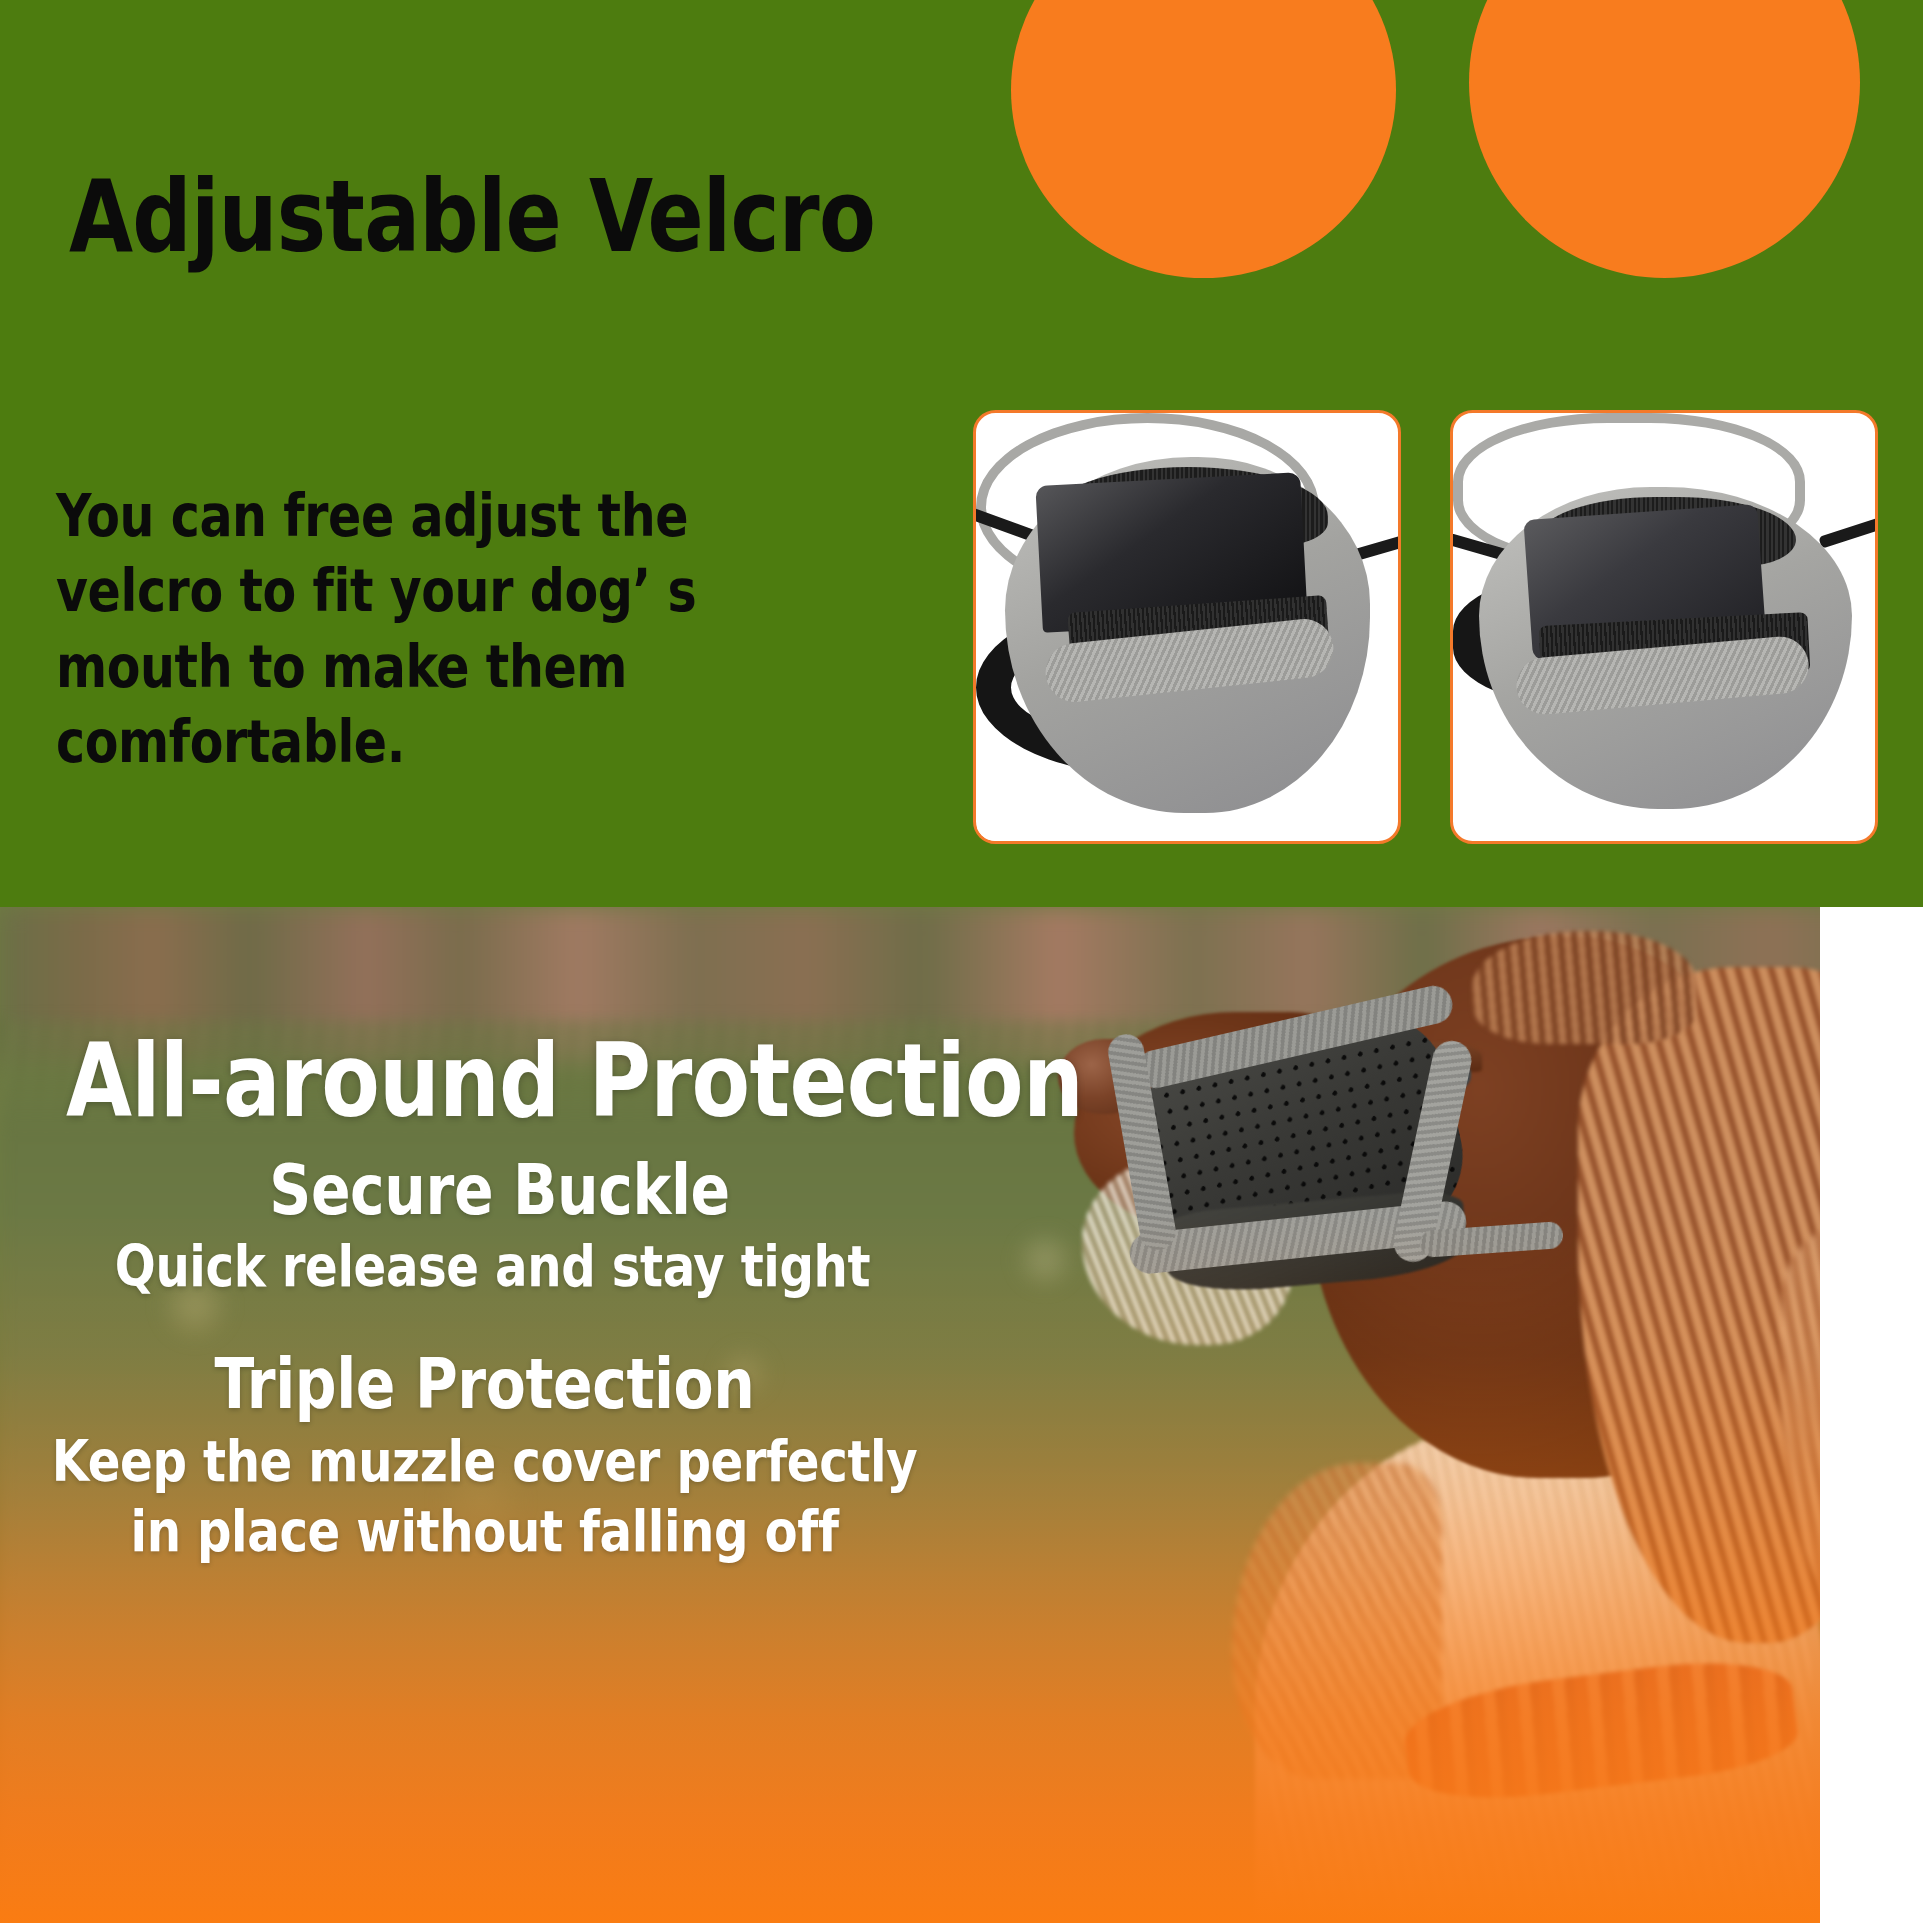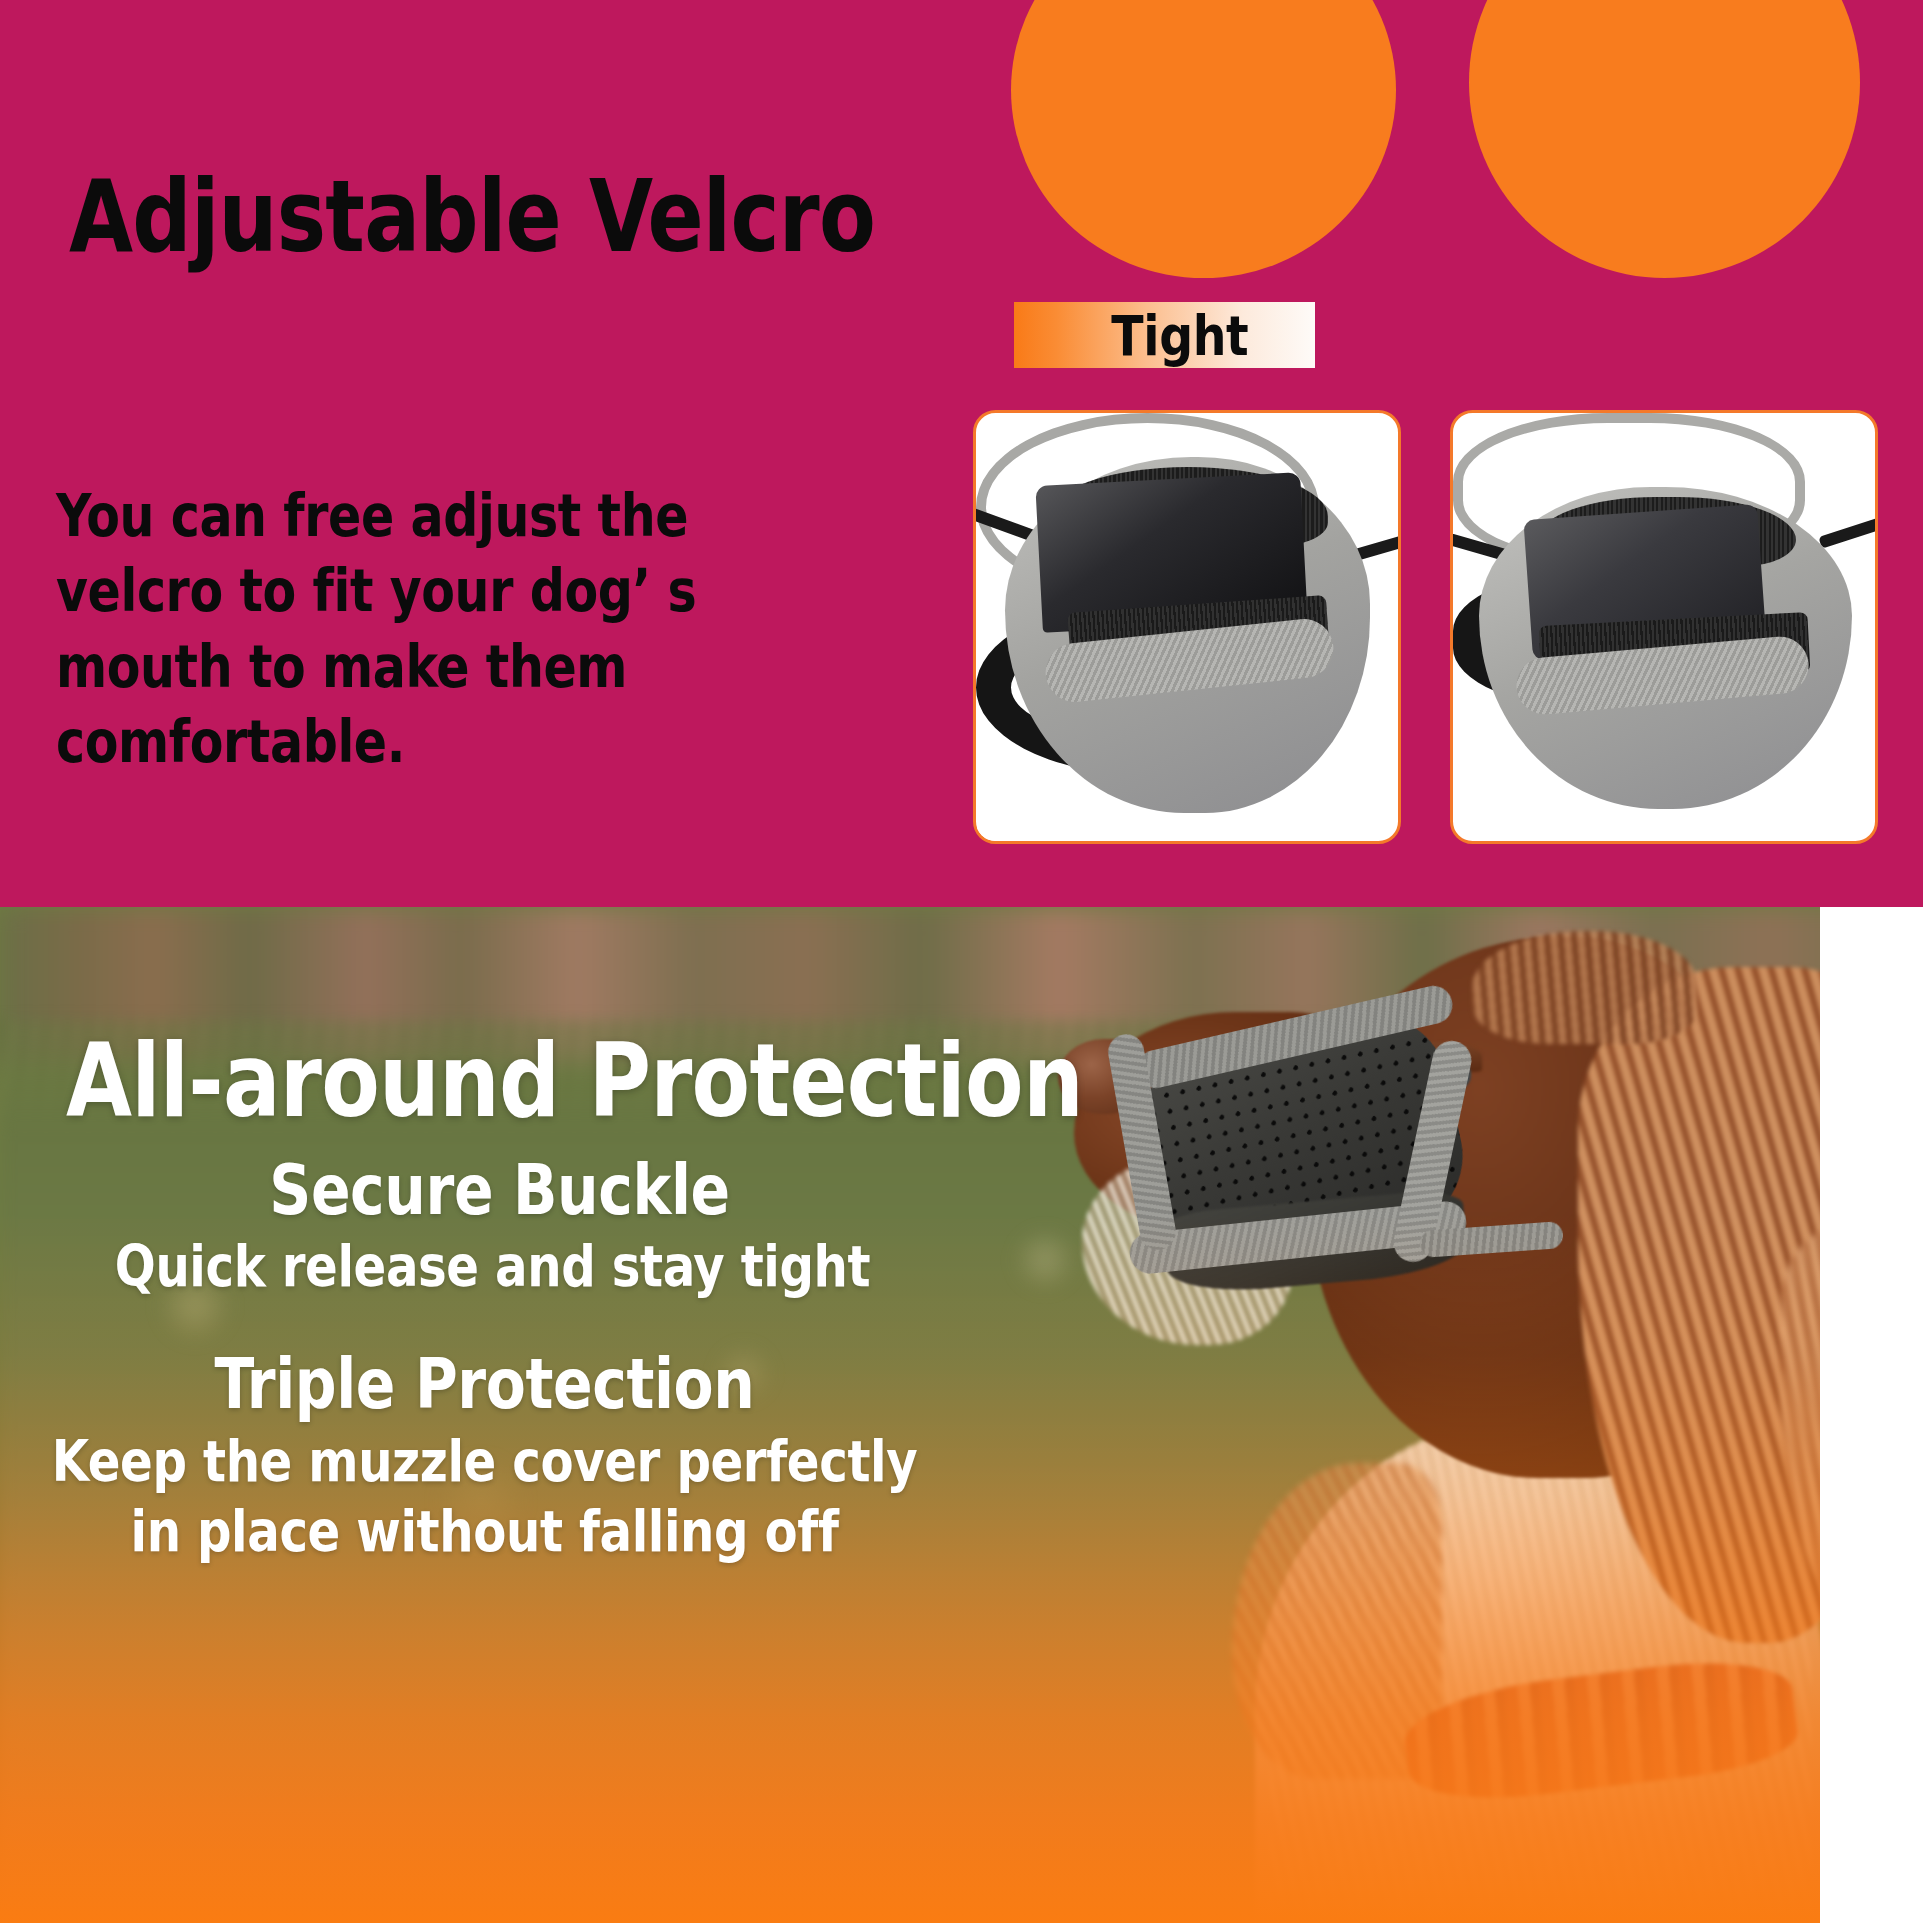"Adjustable Velcro" .top-section { background: #be185d -> #4d7c0f }
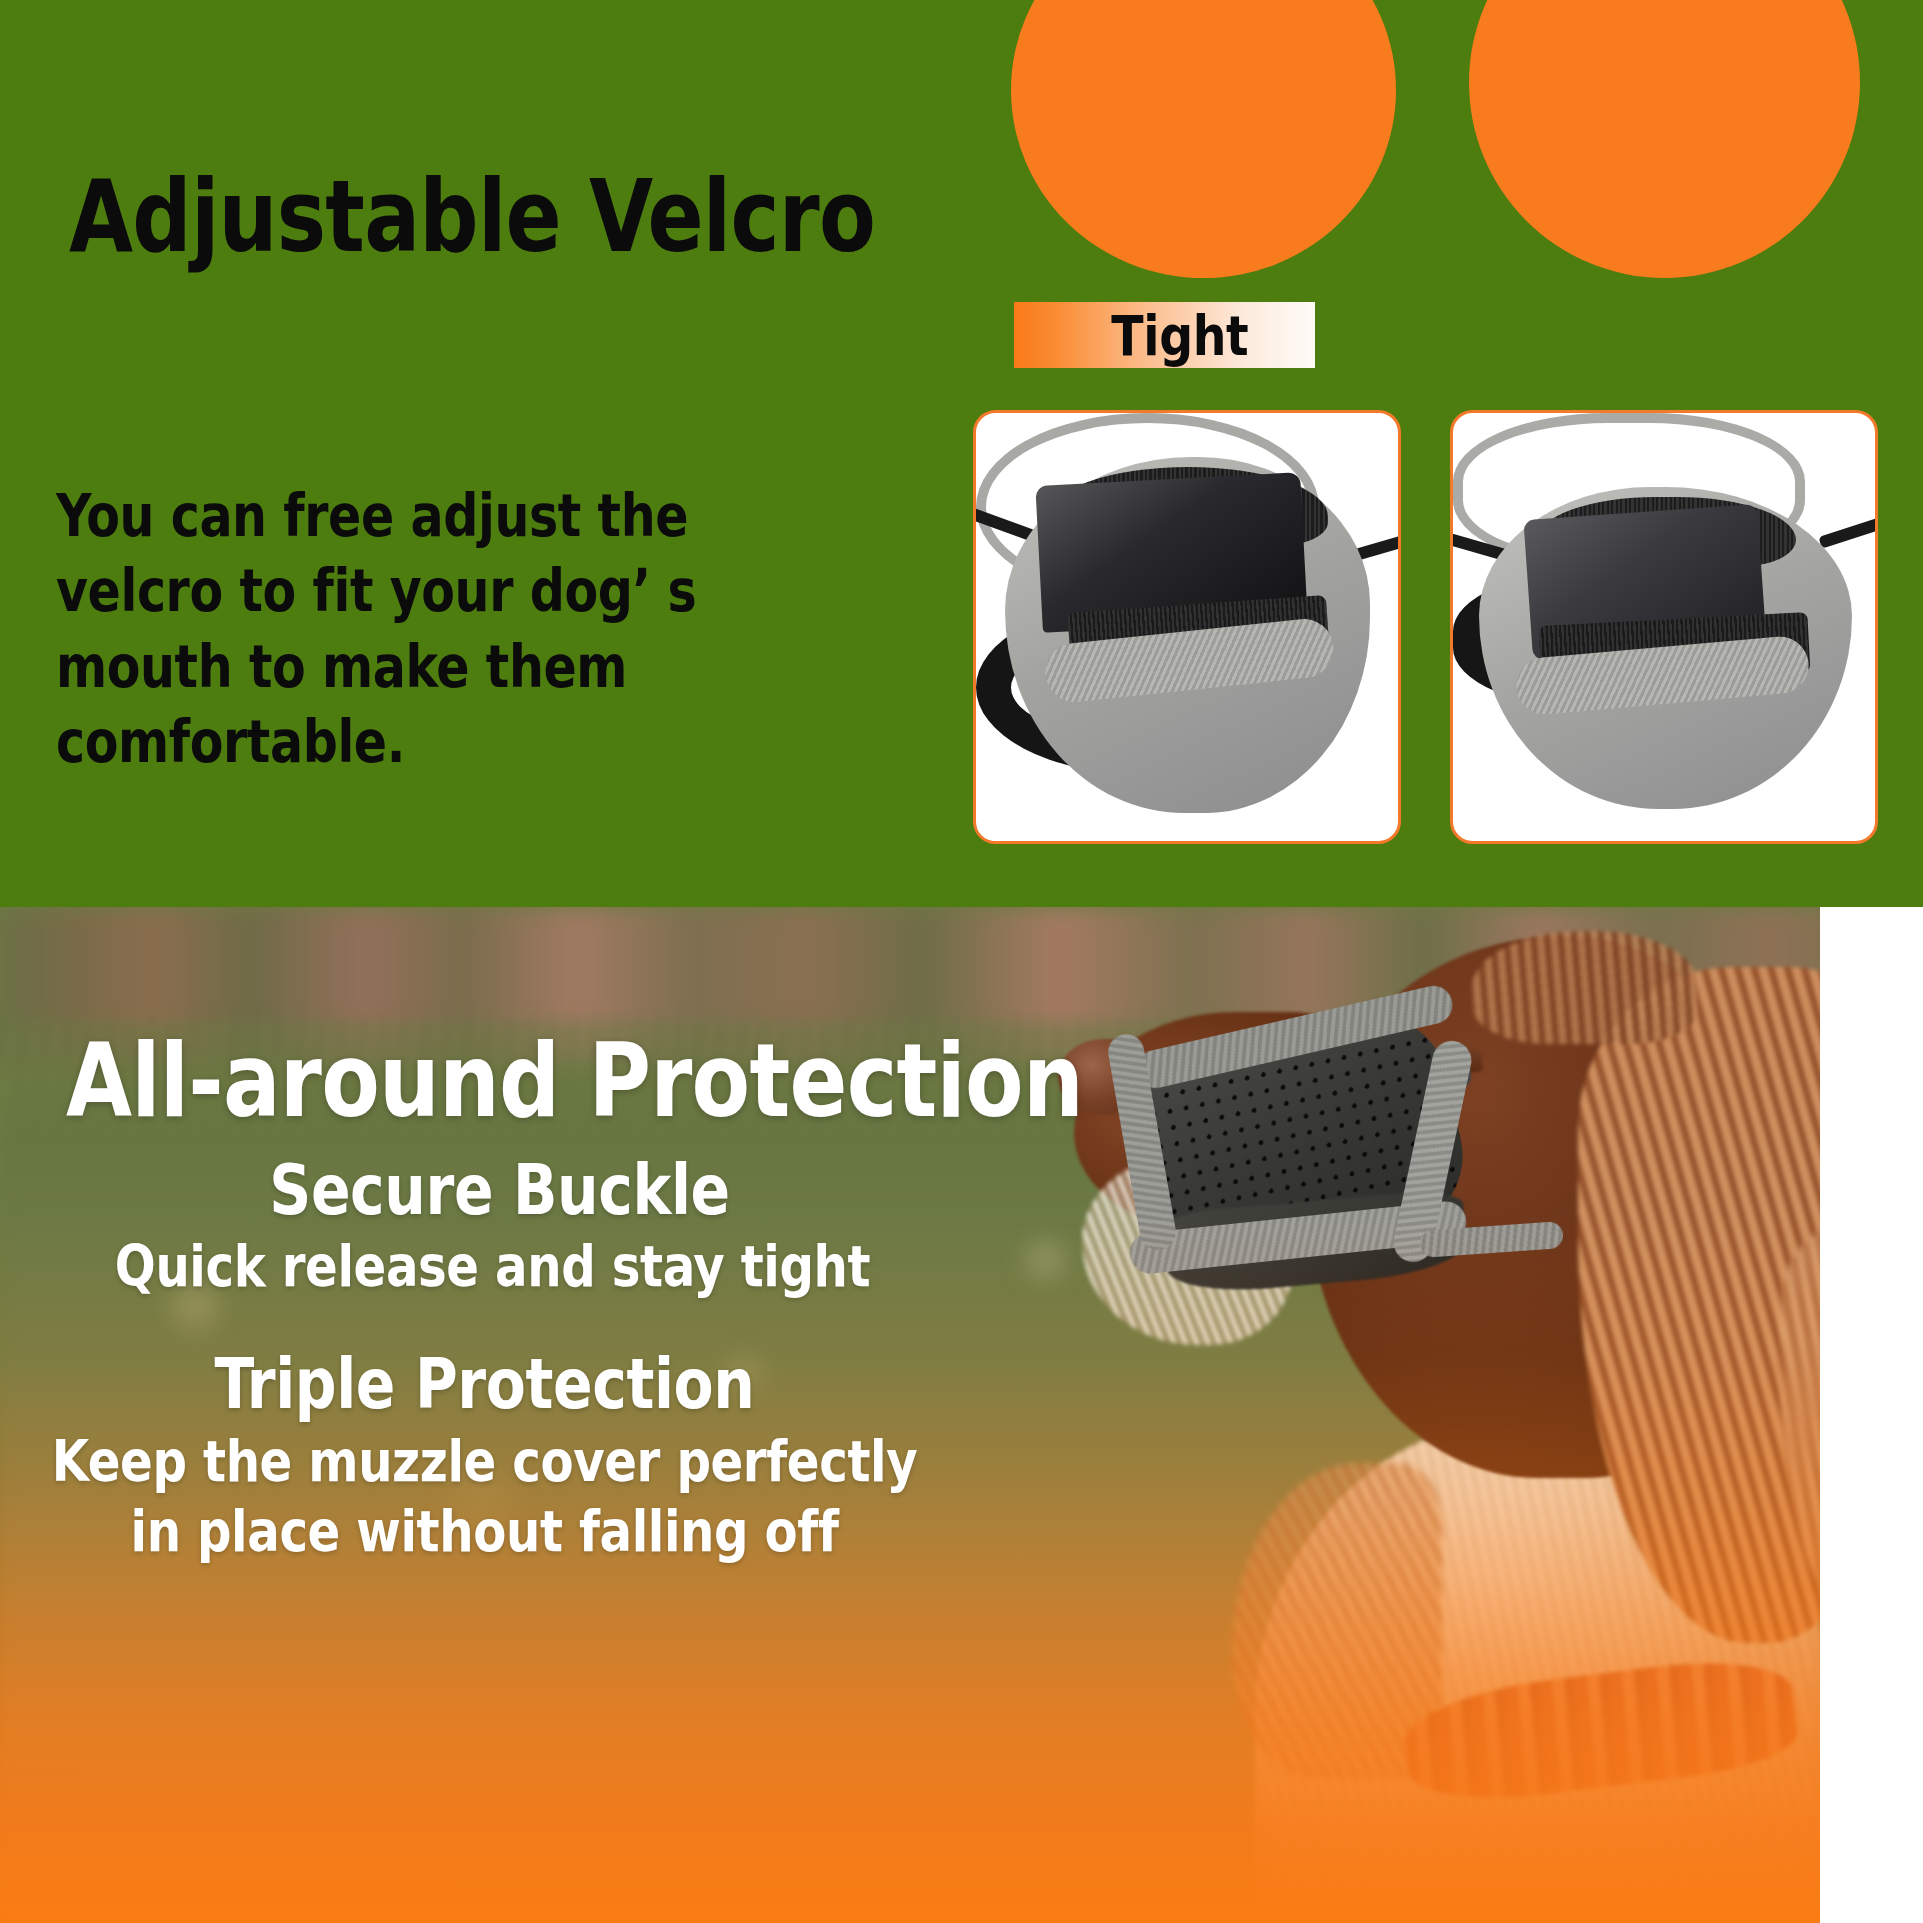"Tight" div.label-bar { html: <div> <span>Tight</span> </div> -> none }
